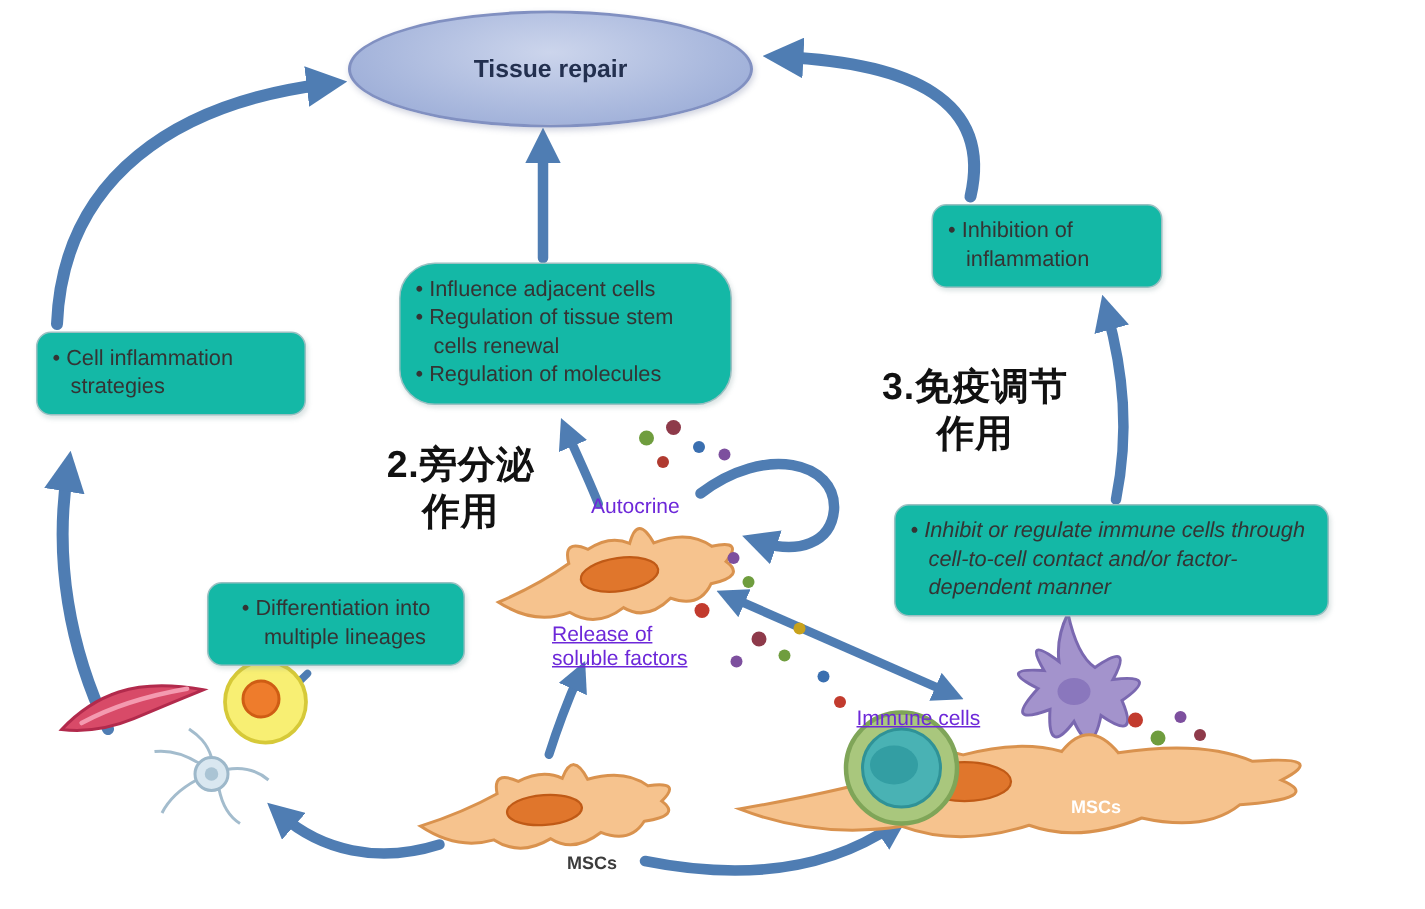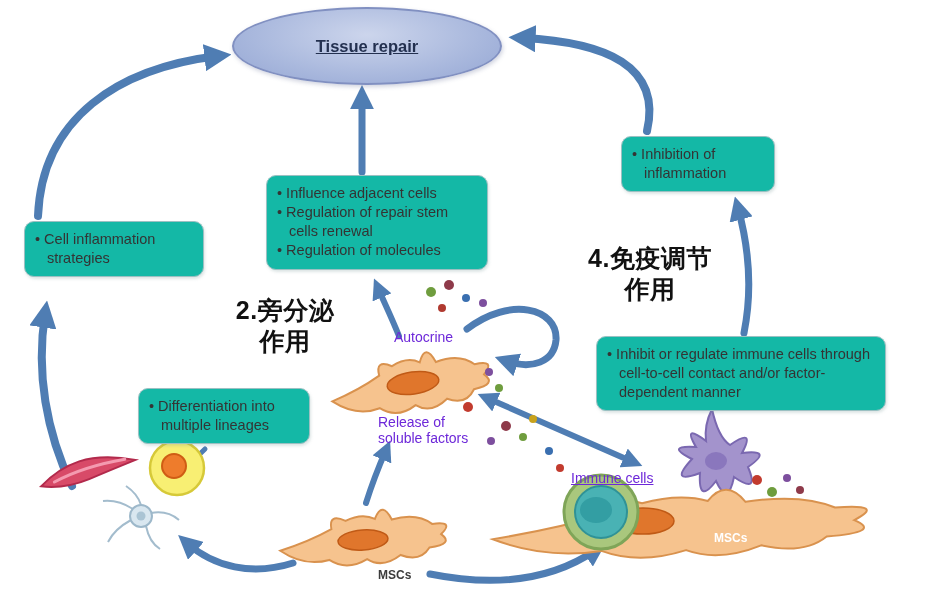"Tissue repair" div.overlay { text-decoration: underline -> none }
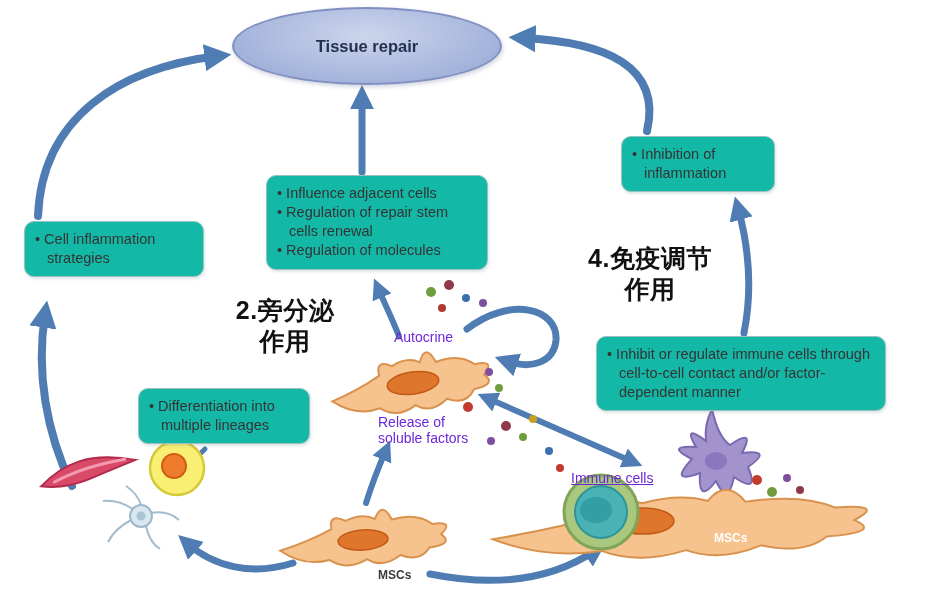"Influence adjacent cells" div.overlay { border-radius: none -> 24px }
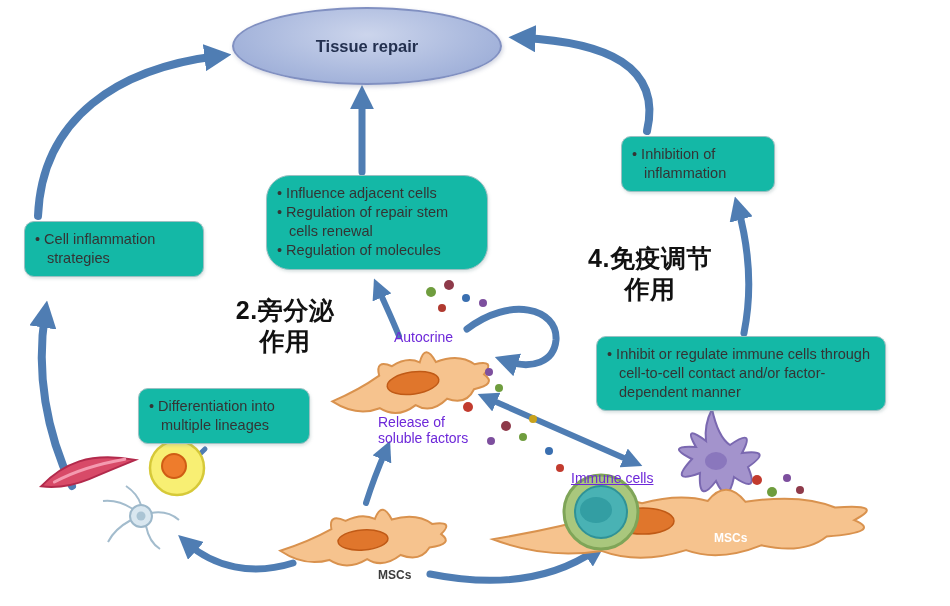"Regulation of repair stem cells" li { text: repair -> tissue }
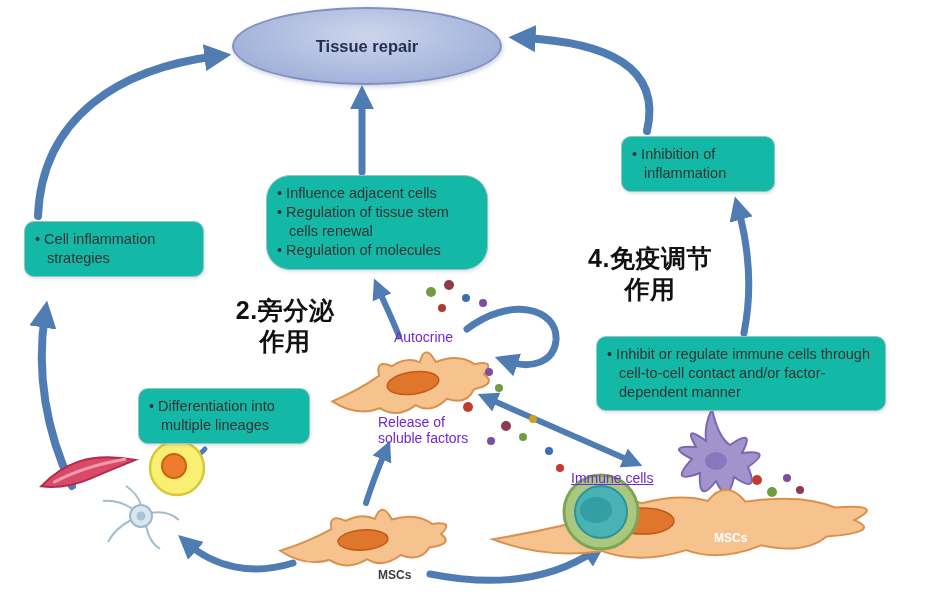"4.免疫调节" div.overlay { text: 4 -> 3 }
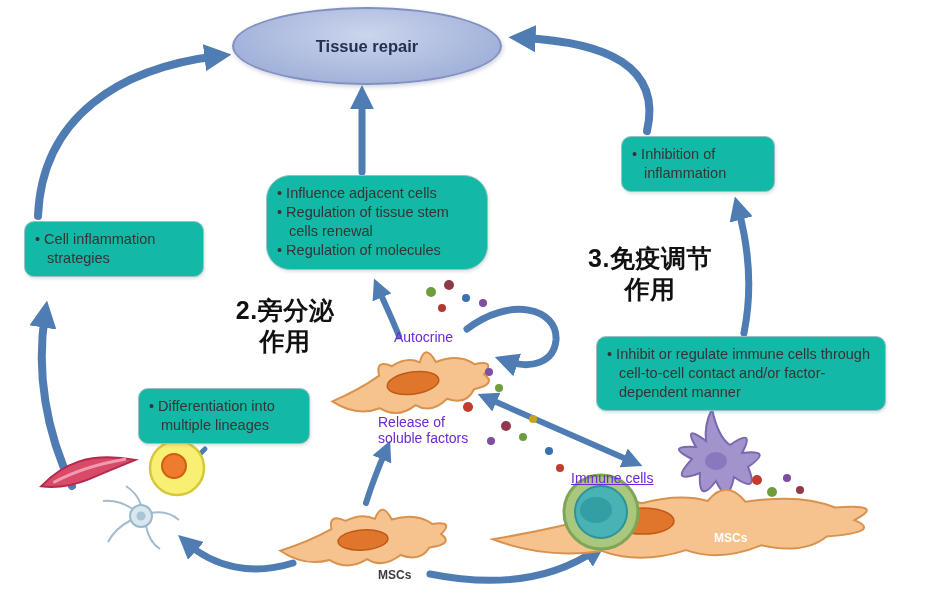"2.旁分泌" div.overlay { left: 210px -> 232px }
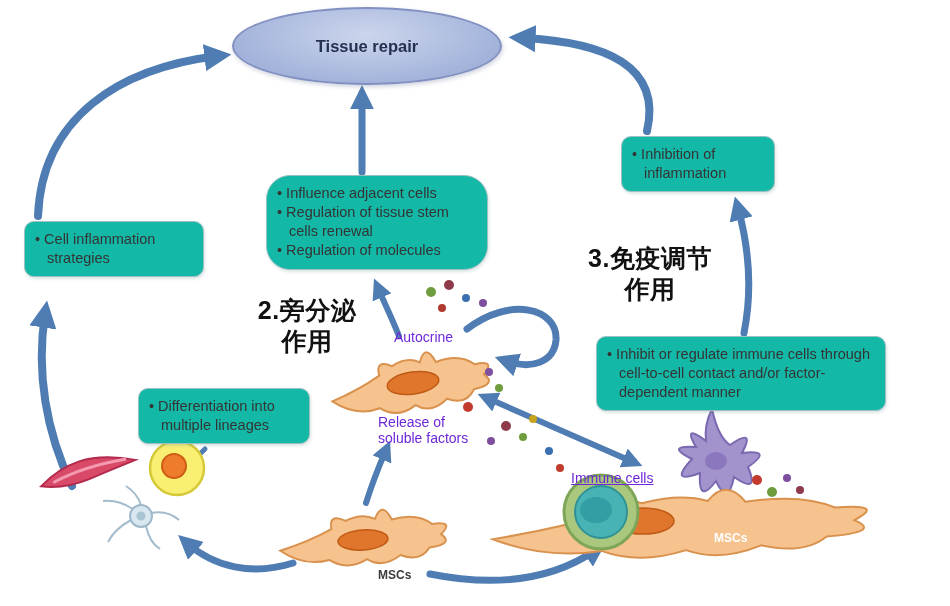"Inhibit or regulate immune cells" div.overlay { font-style: none -> italic }
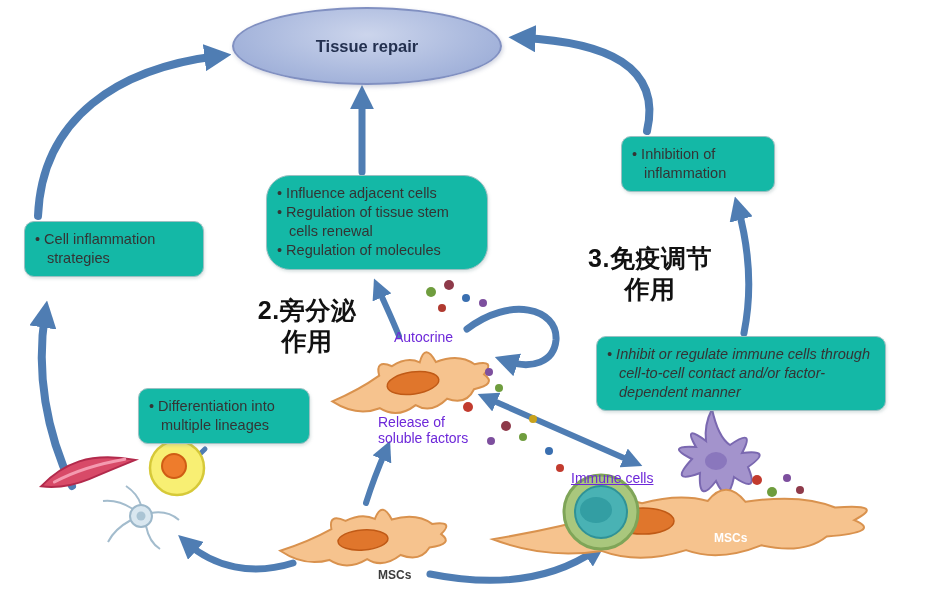"Differentiation into multiple lineages" div.overlay { text-align: none -> center }
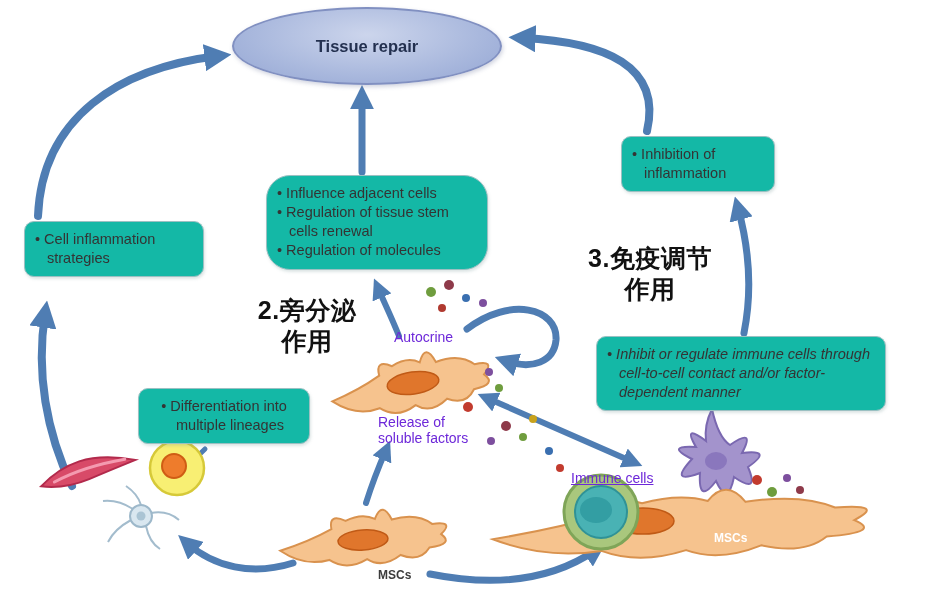"Release of" div.overlay { left: 378px -> 368px; text-decoration: none -> underline }
